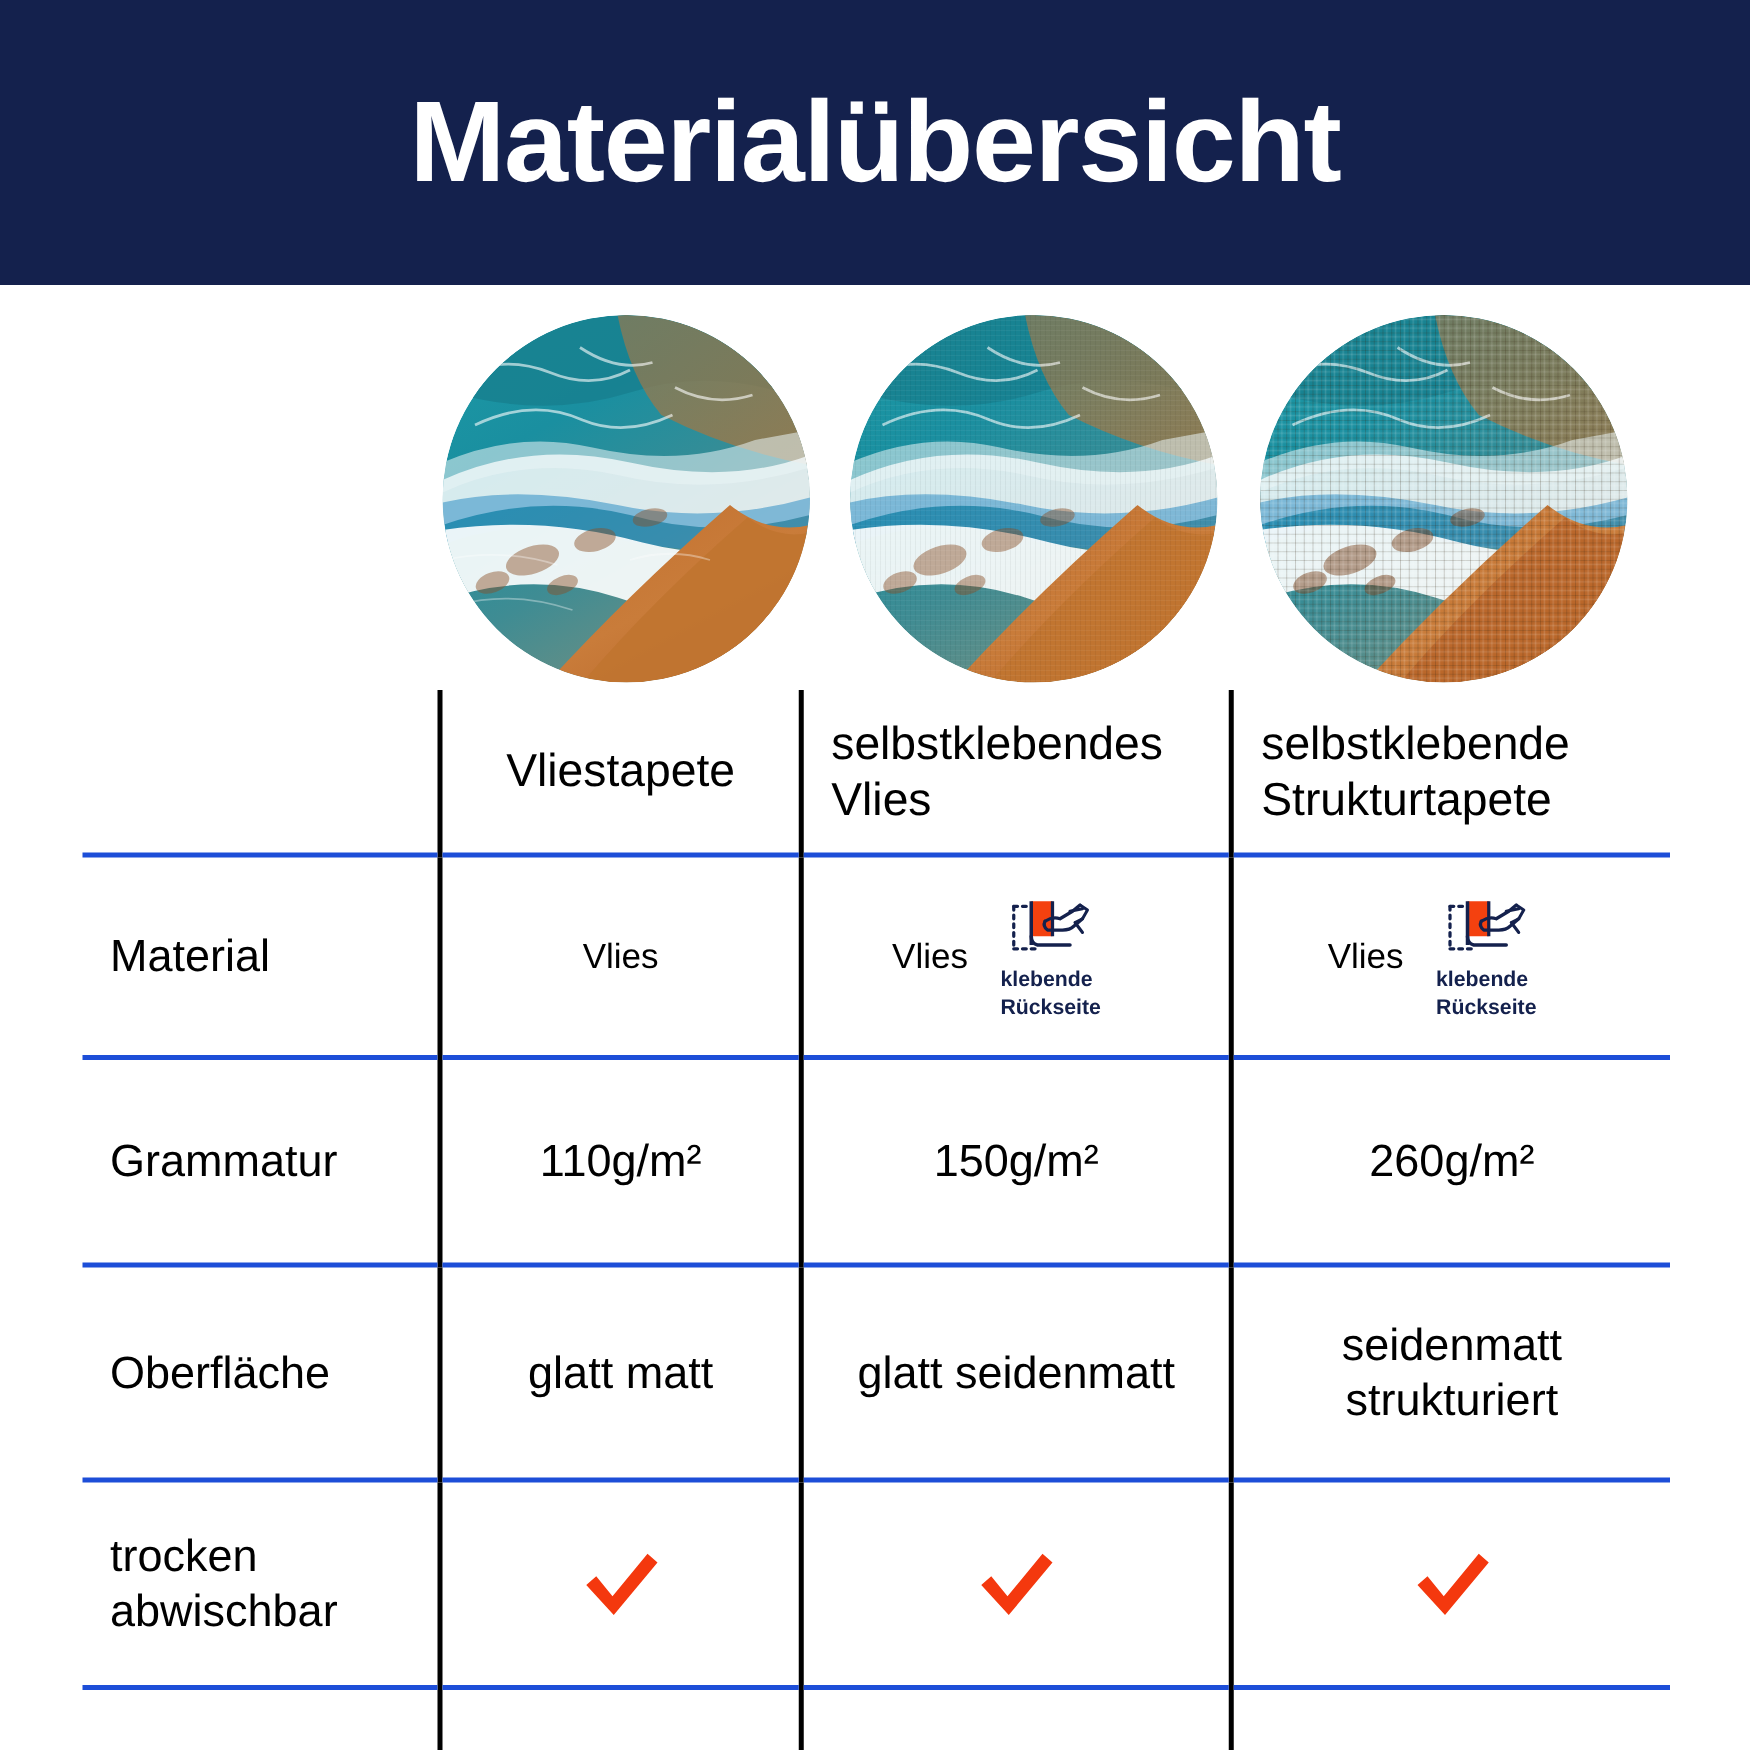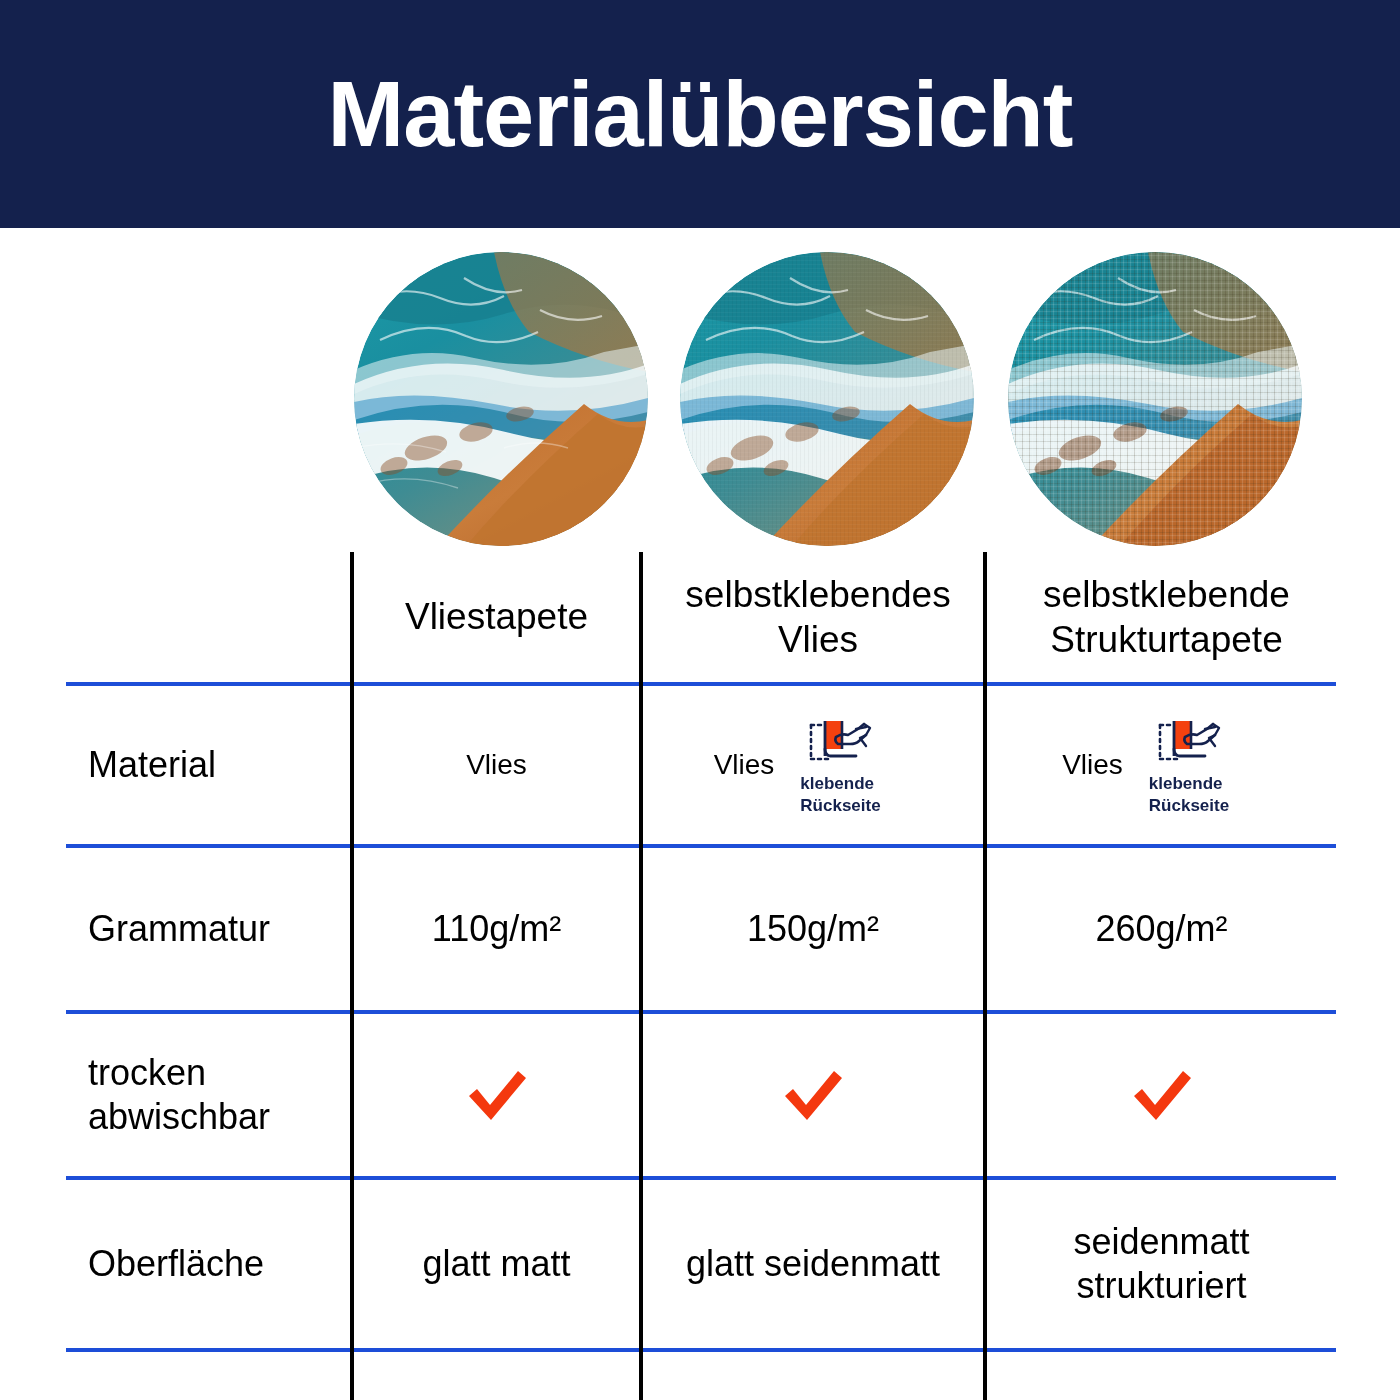"selbstklebendes Vlies" .cell.left { text-align: center -> left }
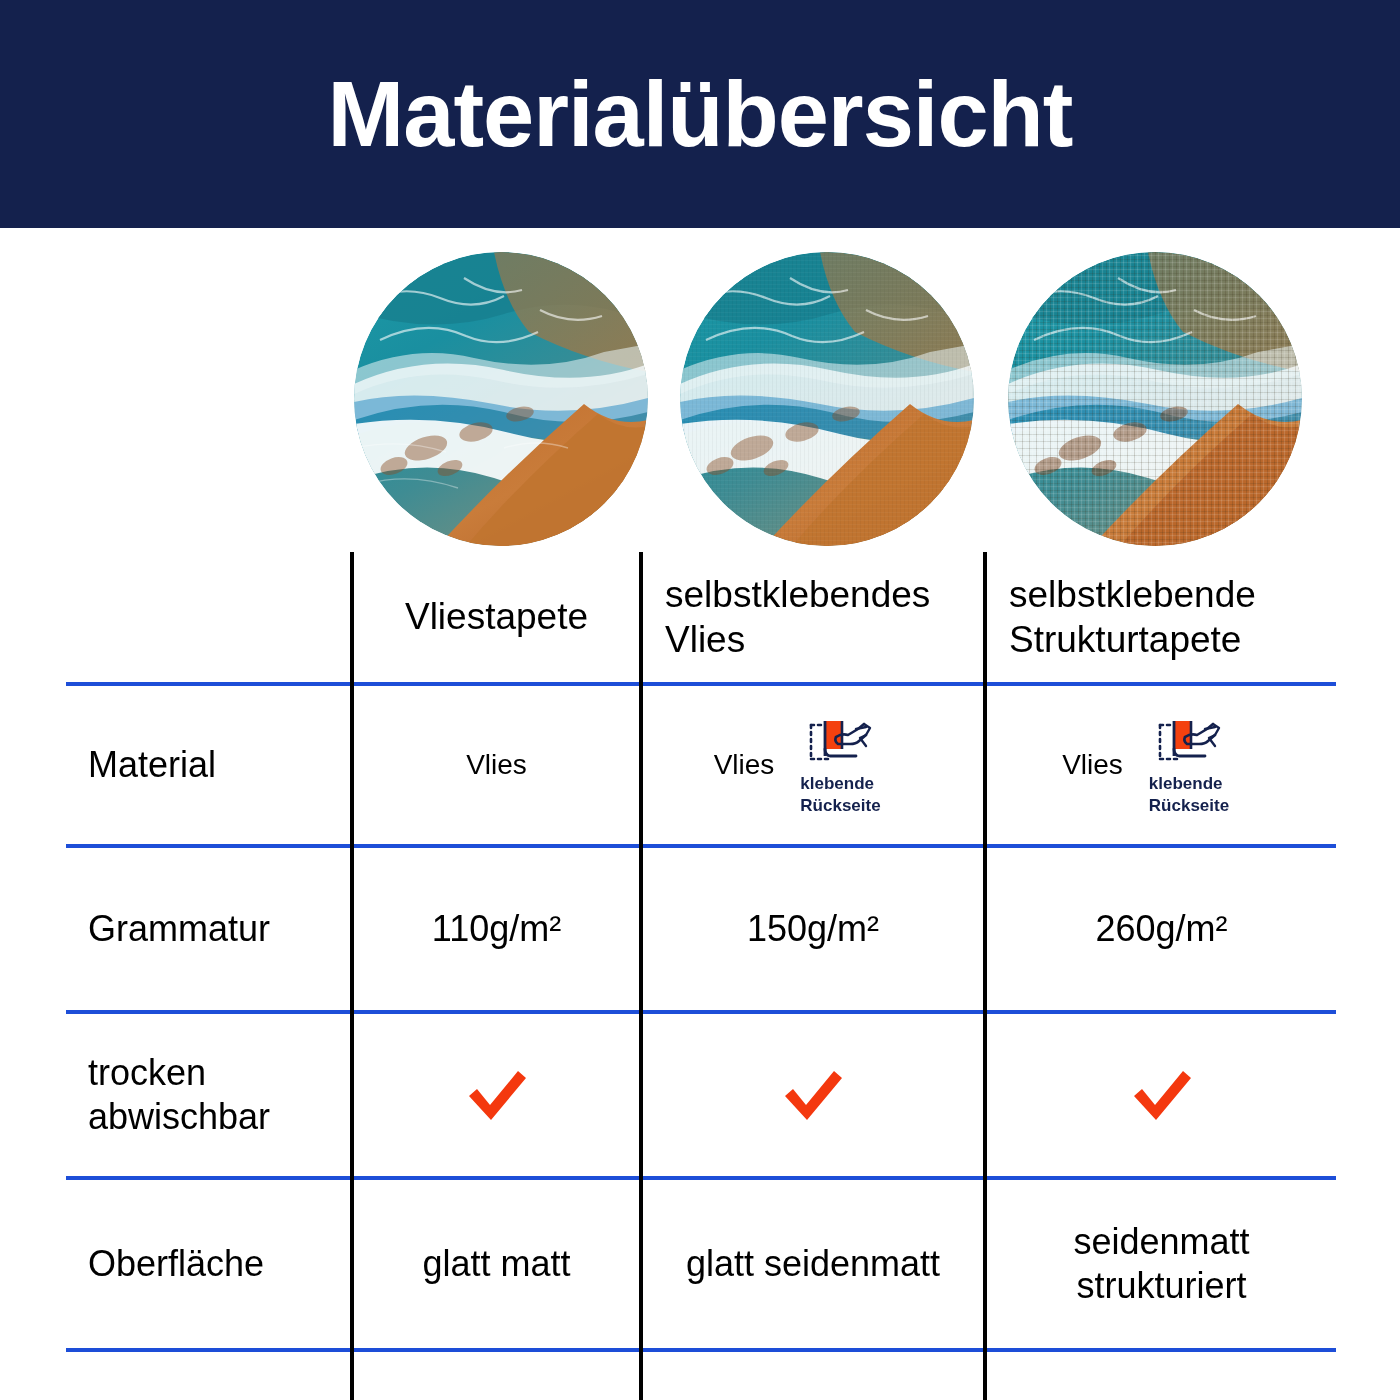"trocken abwischbar" tr.hl { order: before "Oberfläche" -> after "Oberfläche" }
